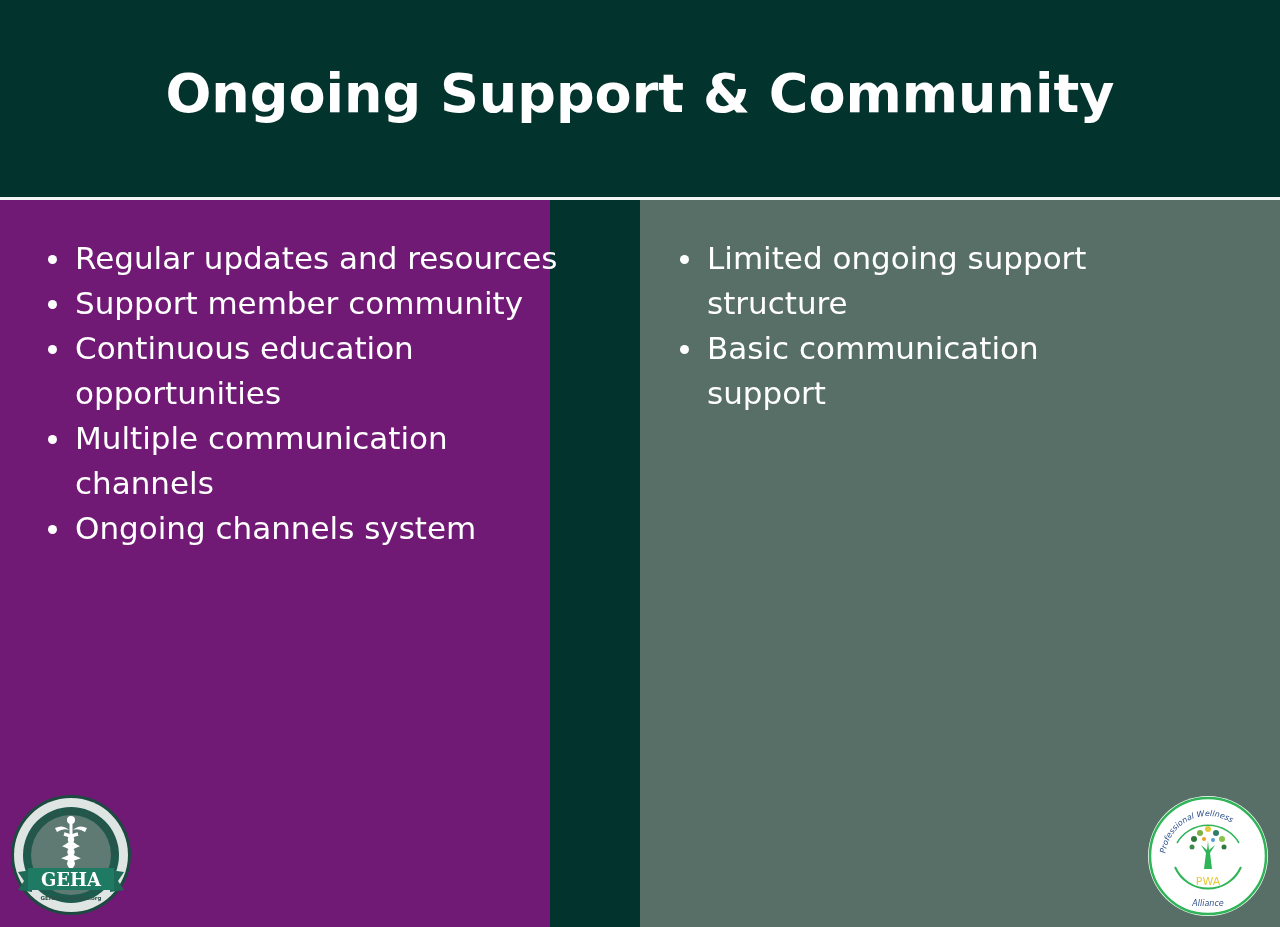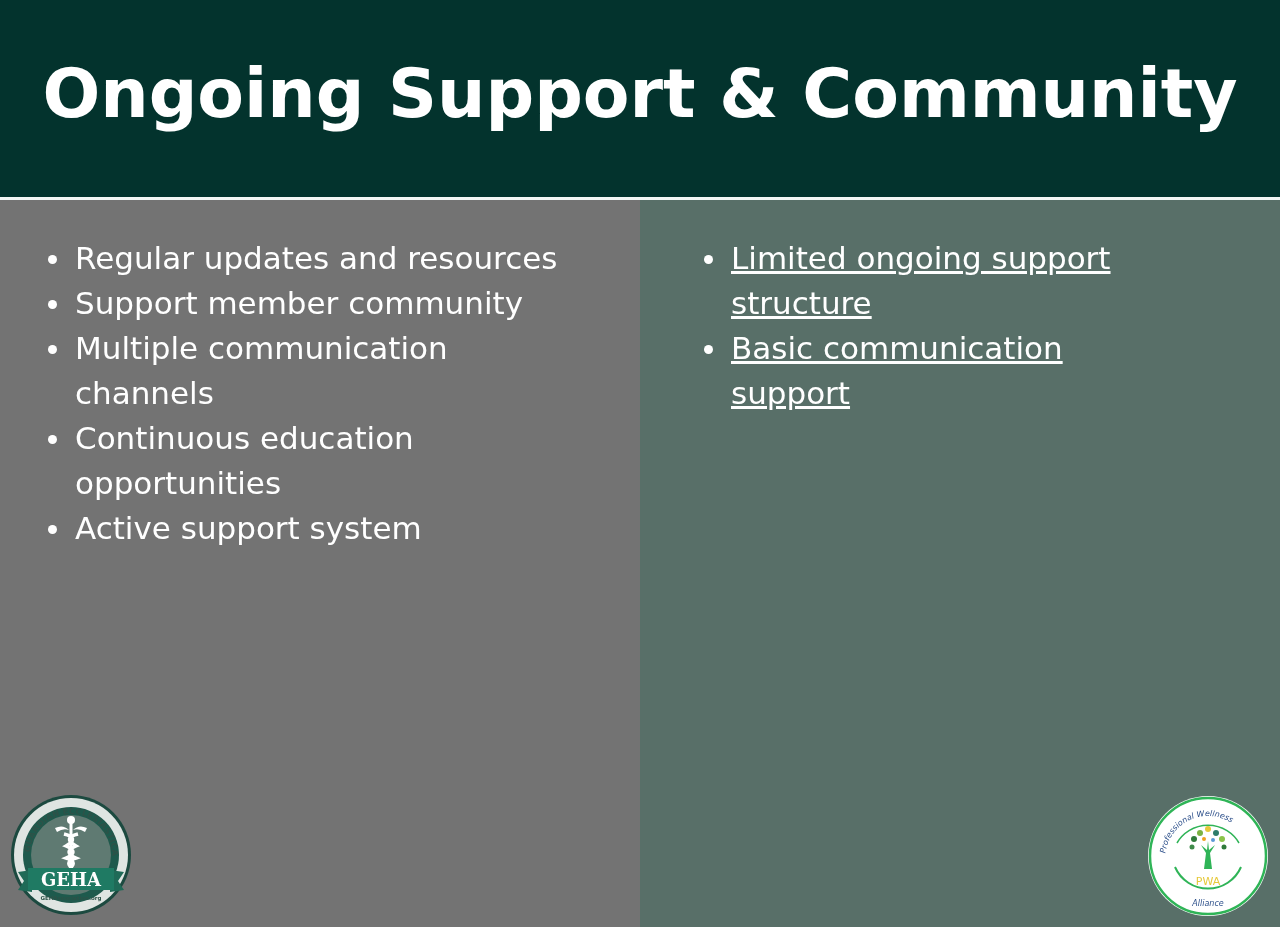"Ongoing Support & Community" .title { font-size: 68px -> 54px }
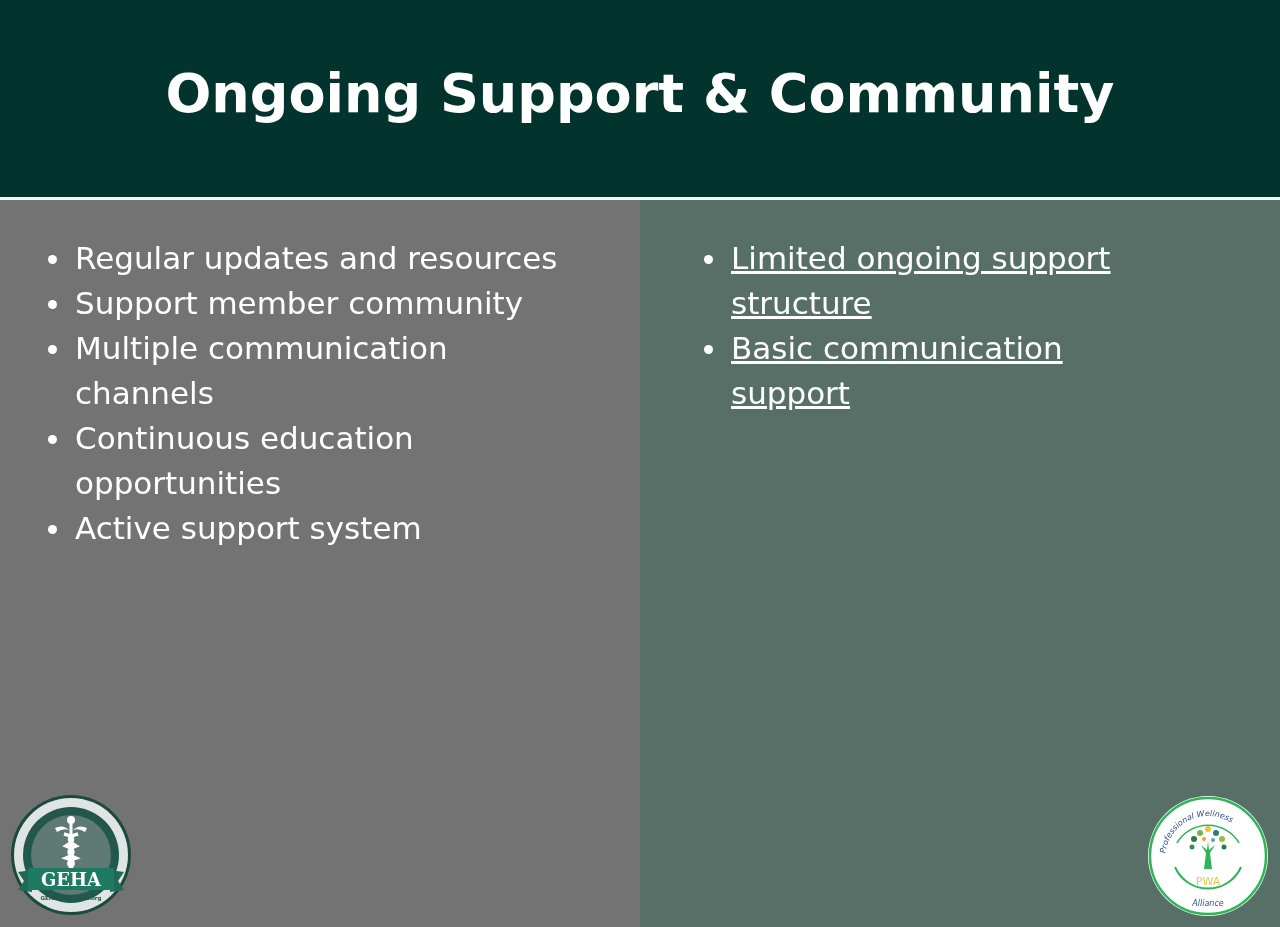"Regular updates and resources" .panel-left { background: #737373 -> #701a75; width: 640px -> 550px }
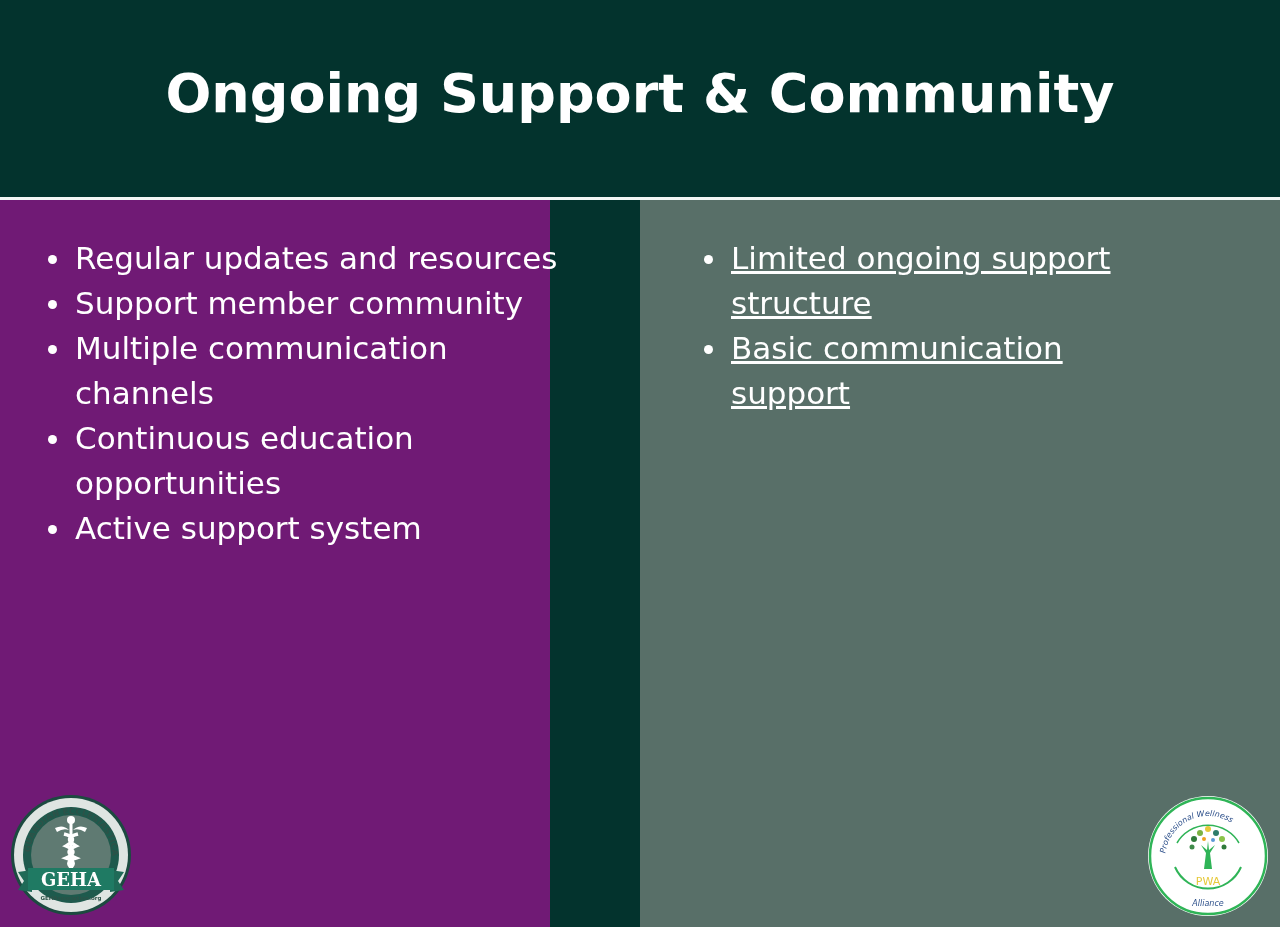"Limited ongoing support structure" .panel-right ul.bullets { left: 64px -> 40px; text-decoration: underline -> none }
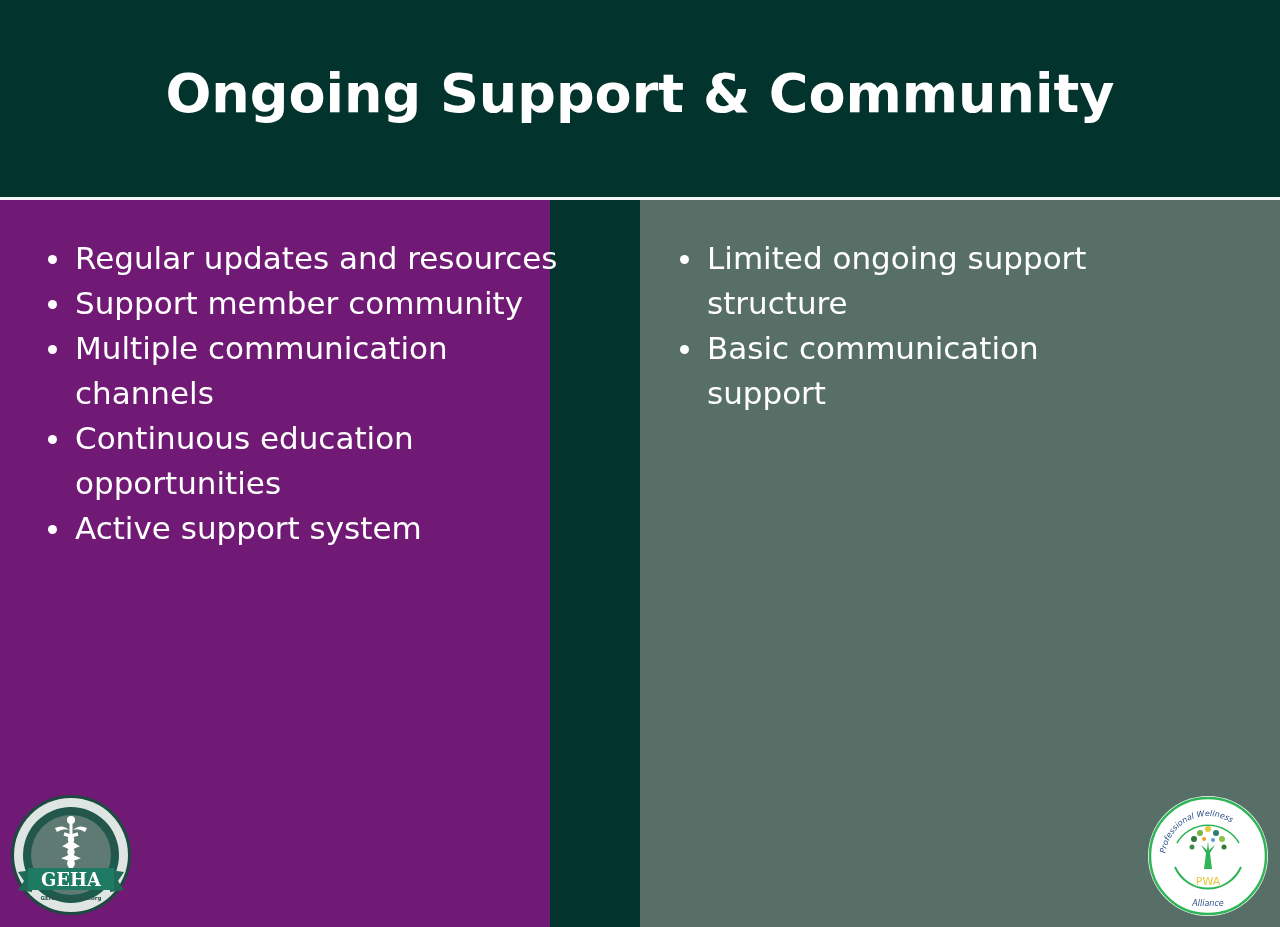"Multiple communication channels" li { order: before "Continuous education opportunities" -> after "Continuous education opportunities" }
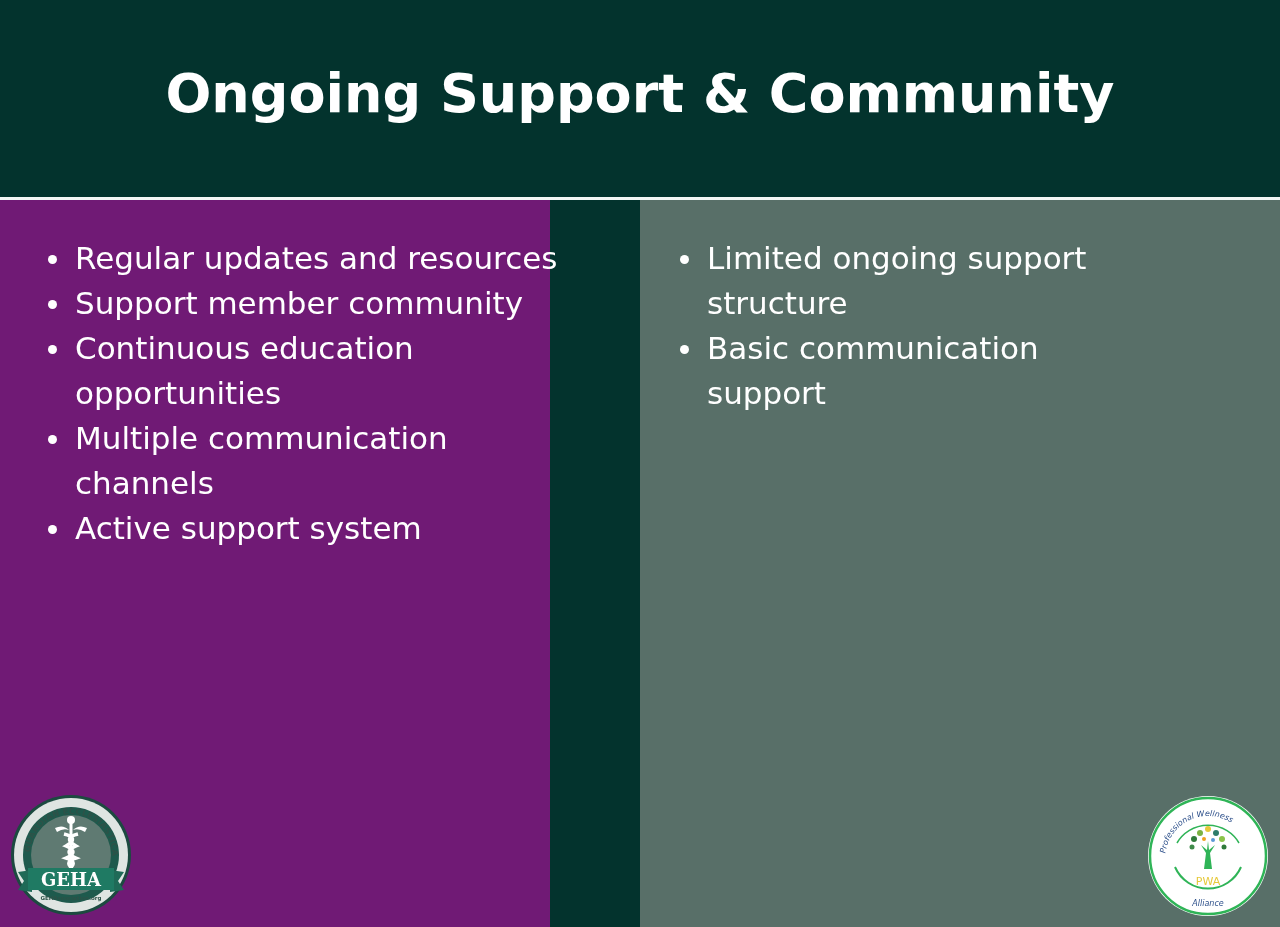"Active support system" span { text: Active support -> Ongoing channels }
